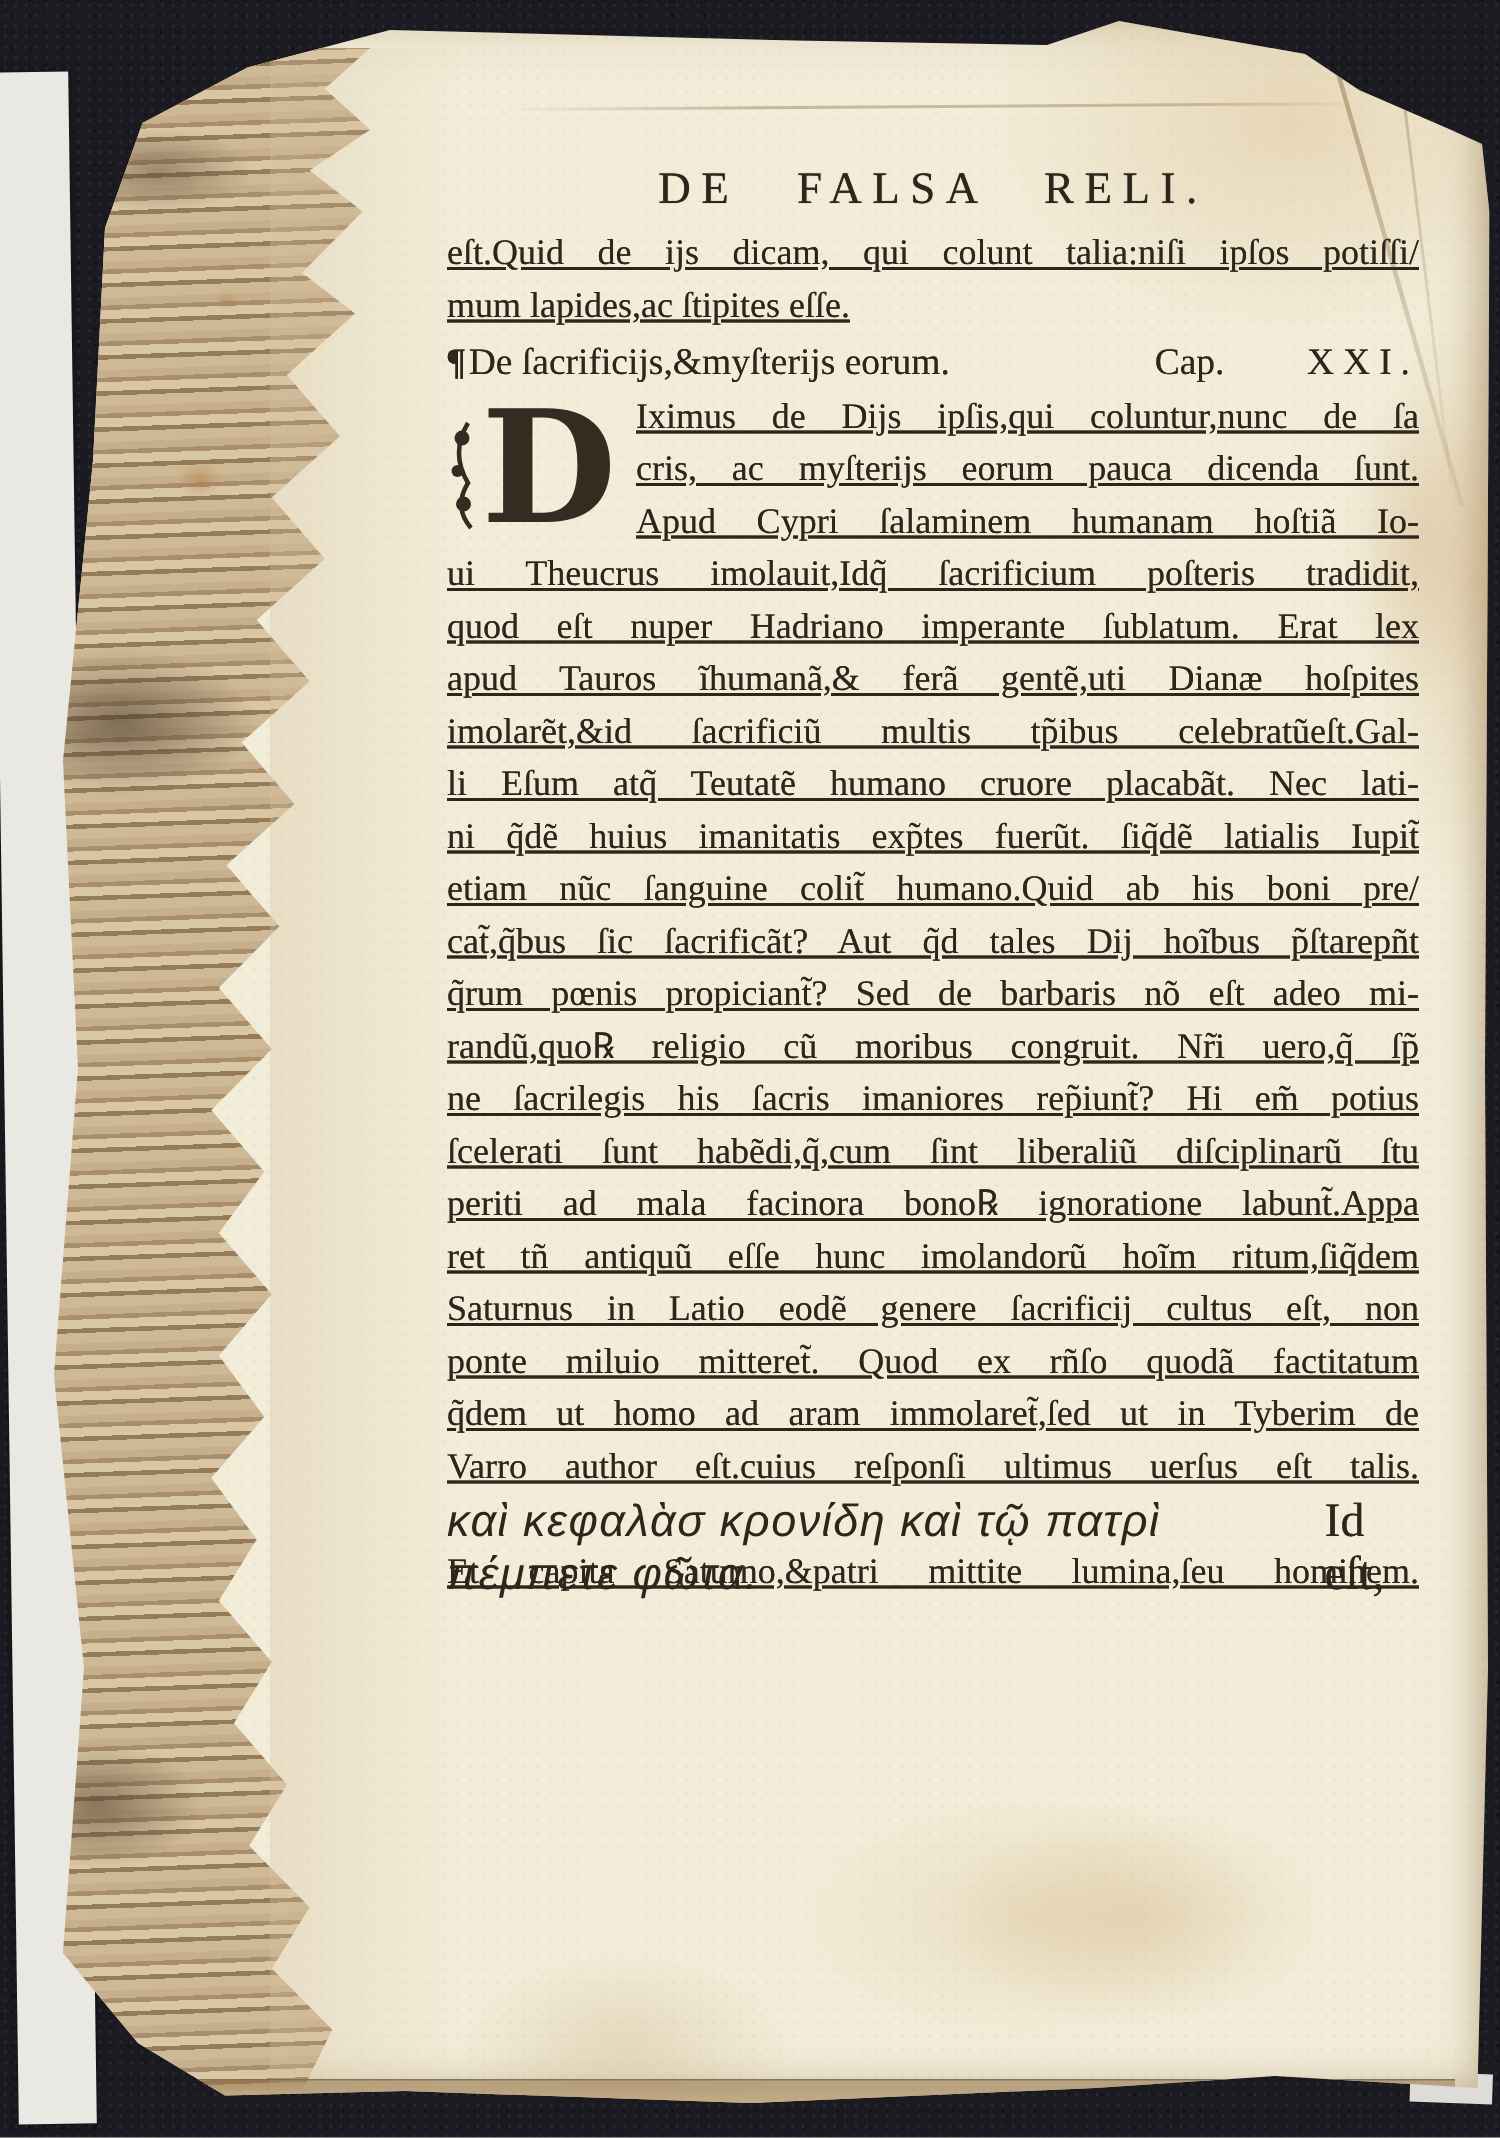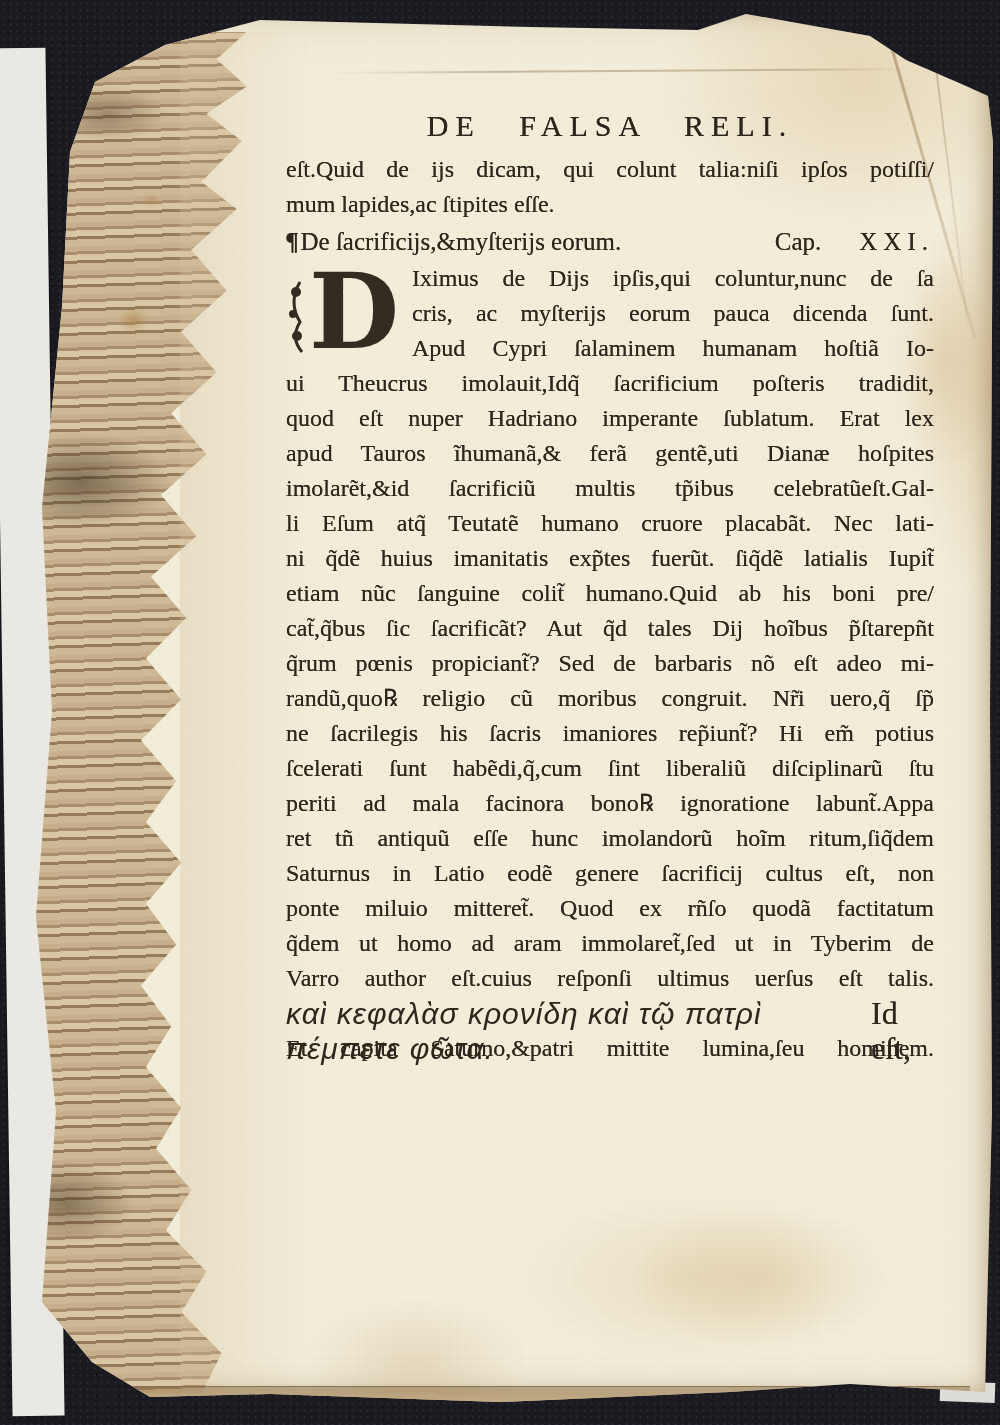"DE FALSA RELI." .text-block { left: 256px -> 268px }
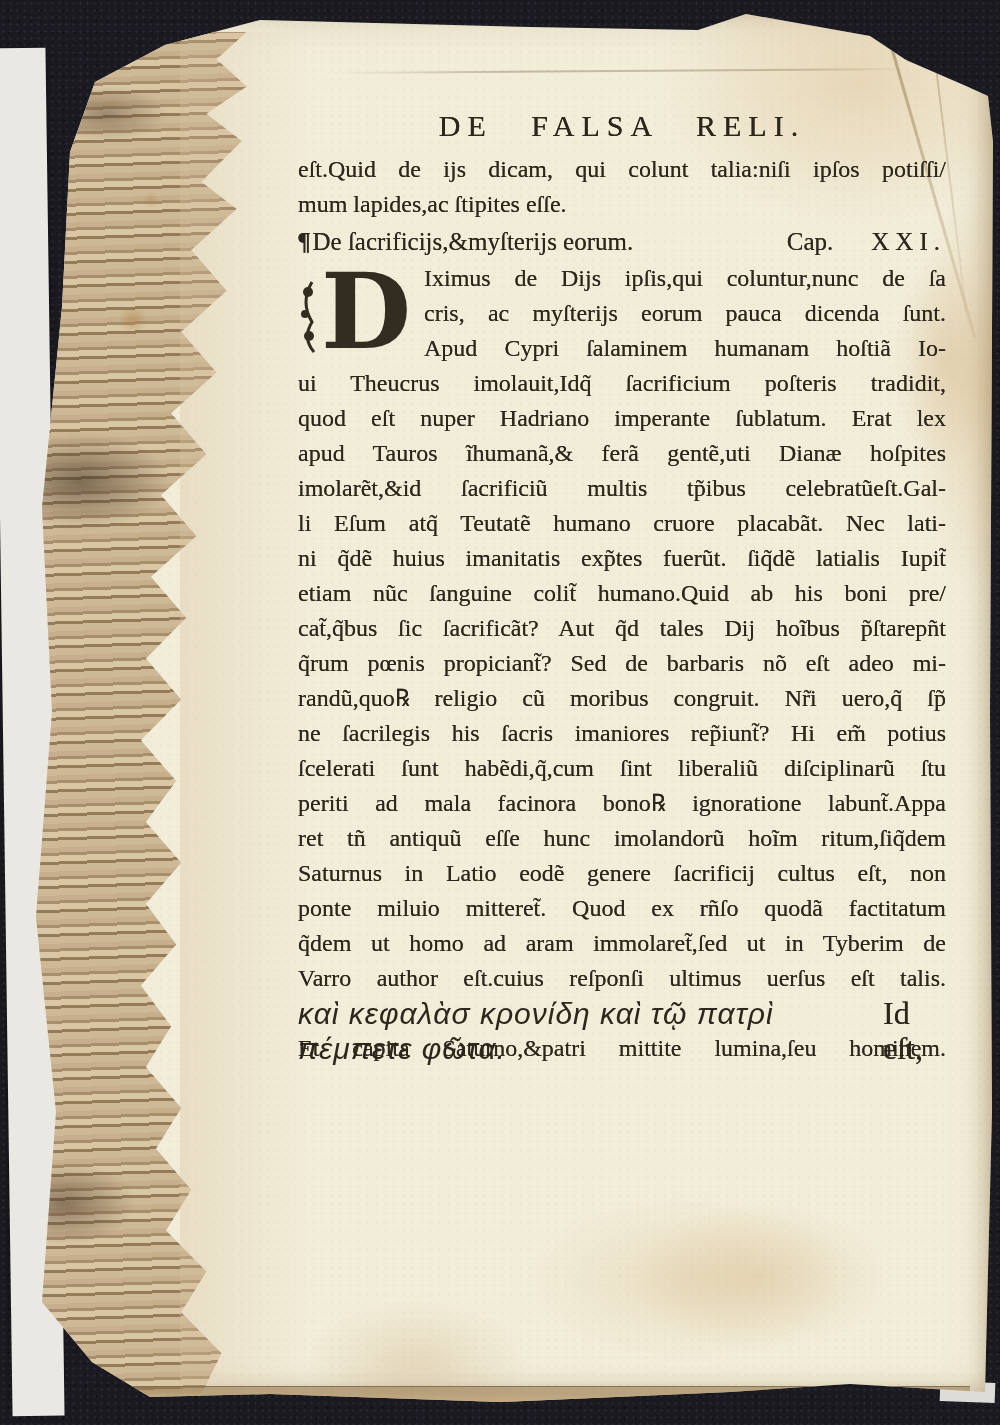"eſt.Quid de ijs dicam, qui" .bline { text-decoration: none -> underline }
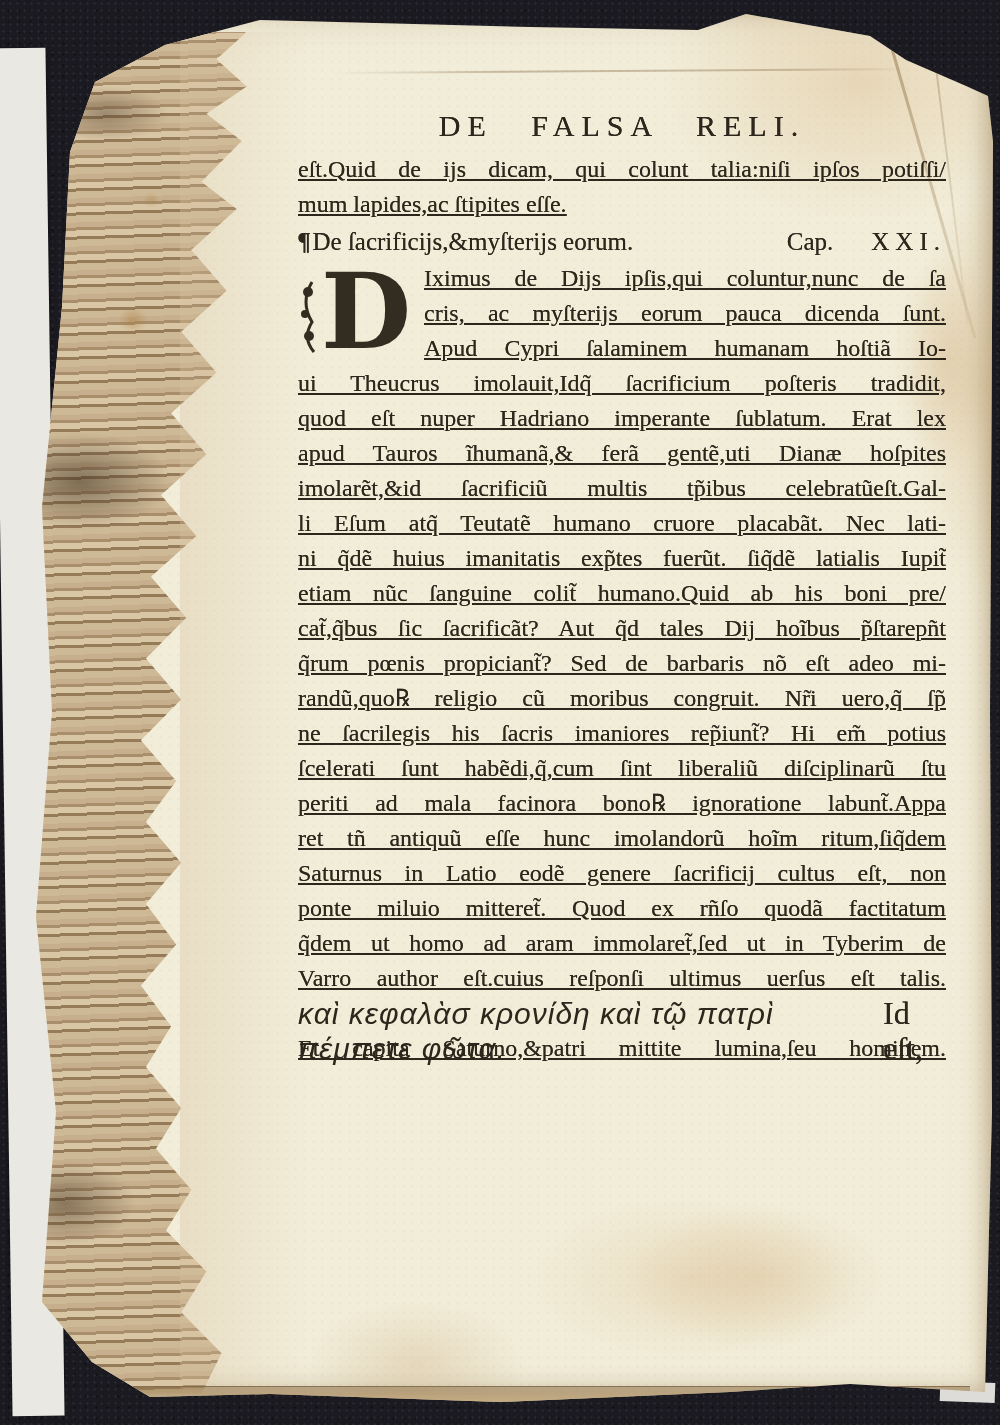"¶De ſacrificijs,&myſterijs eorum." .chapter-line { align-items: flex-end -> flex-start }
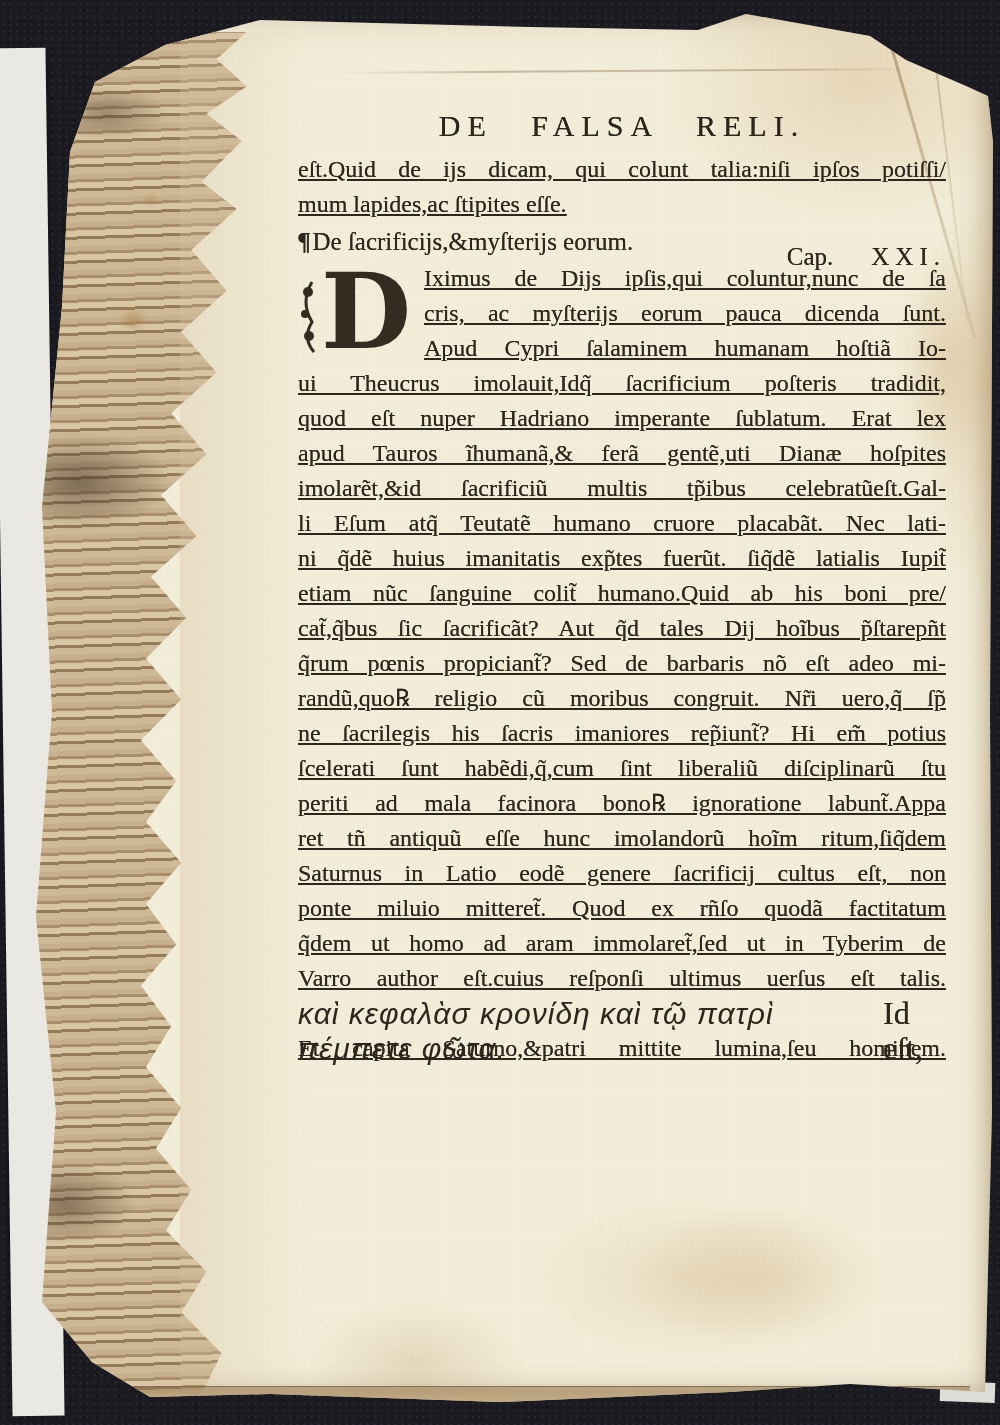"Cap." .cap-group { gap: 38px -> 55px; margin-top: 15px -> none }
